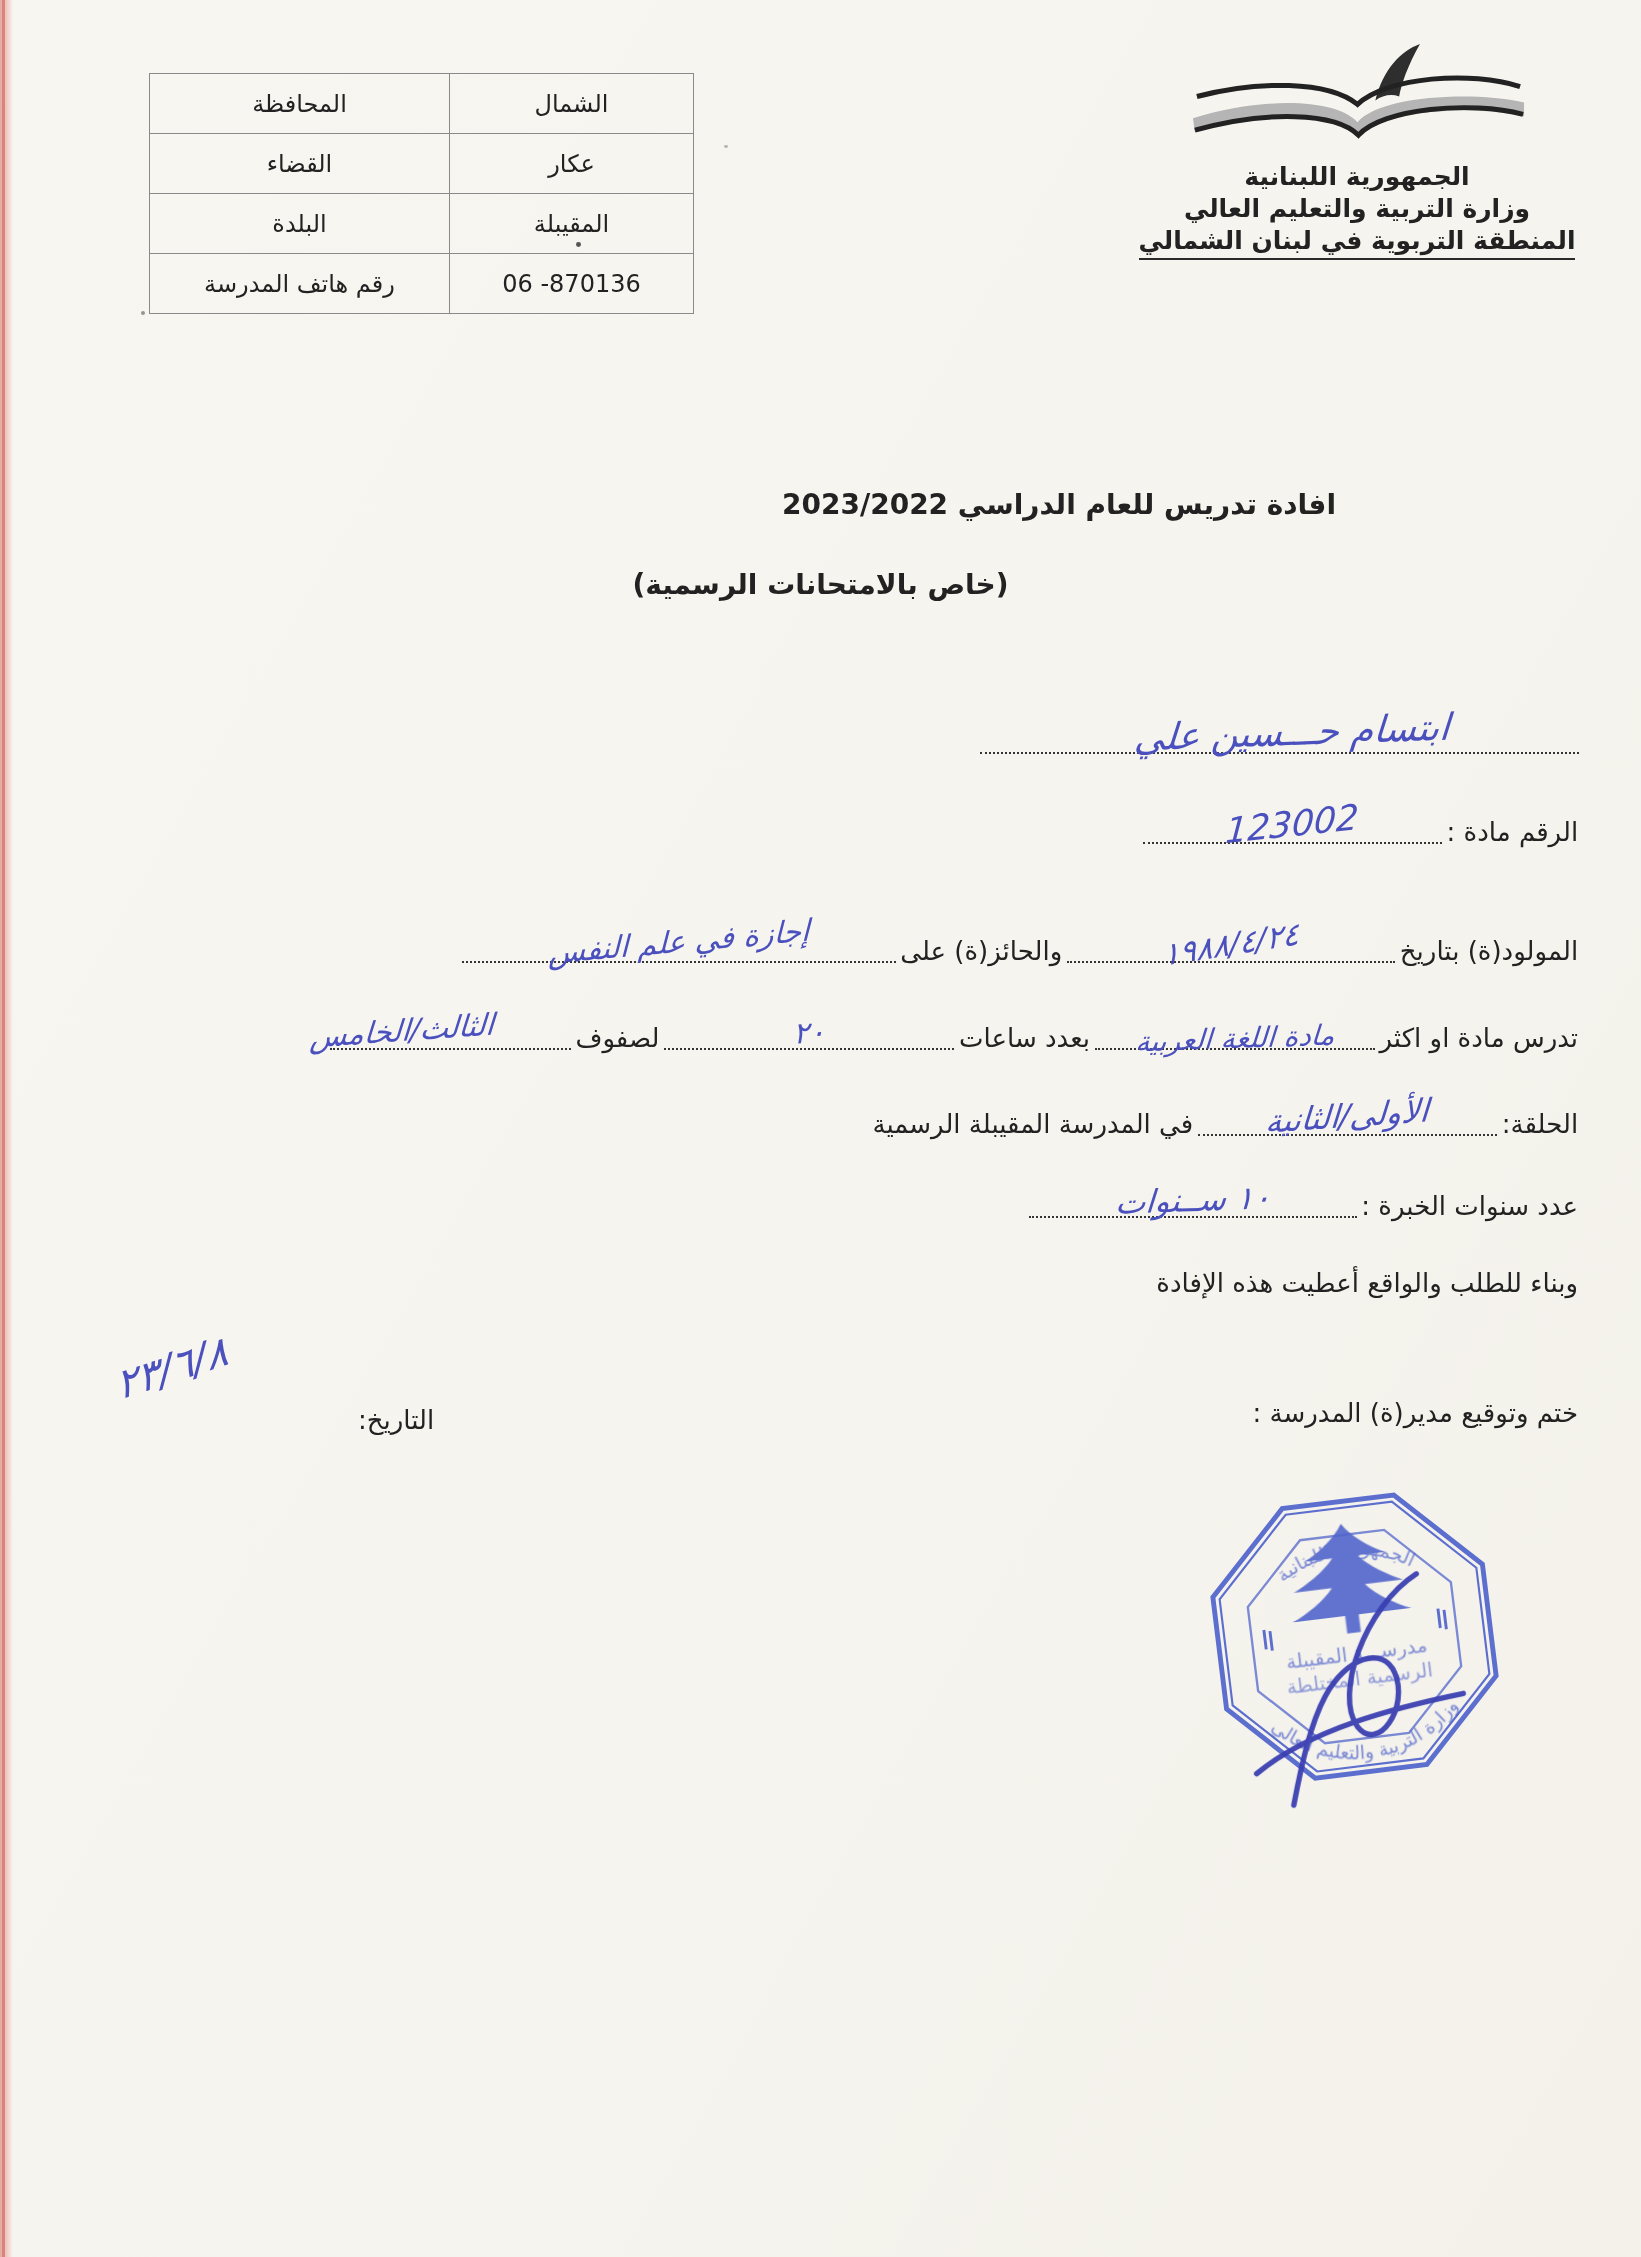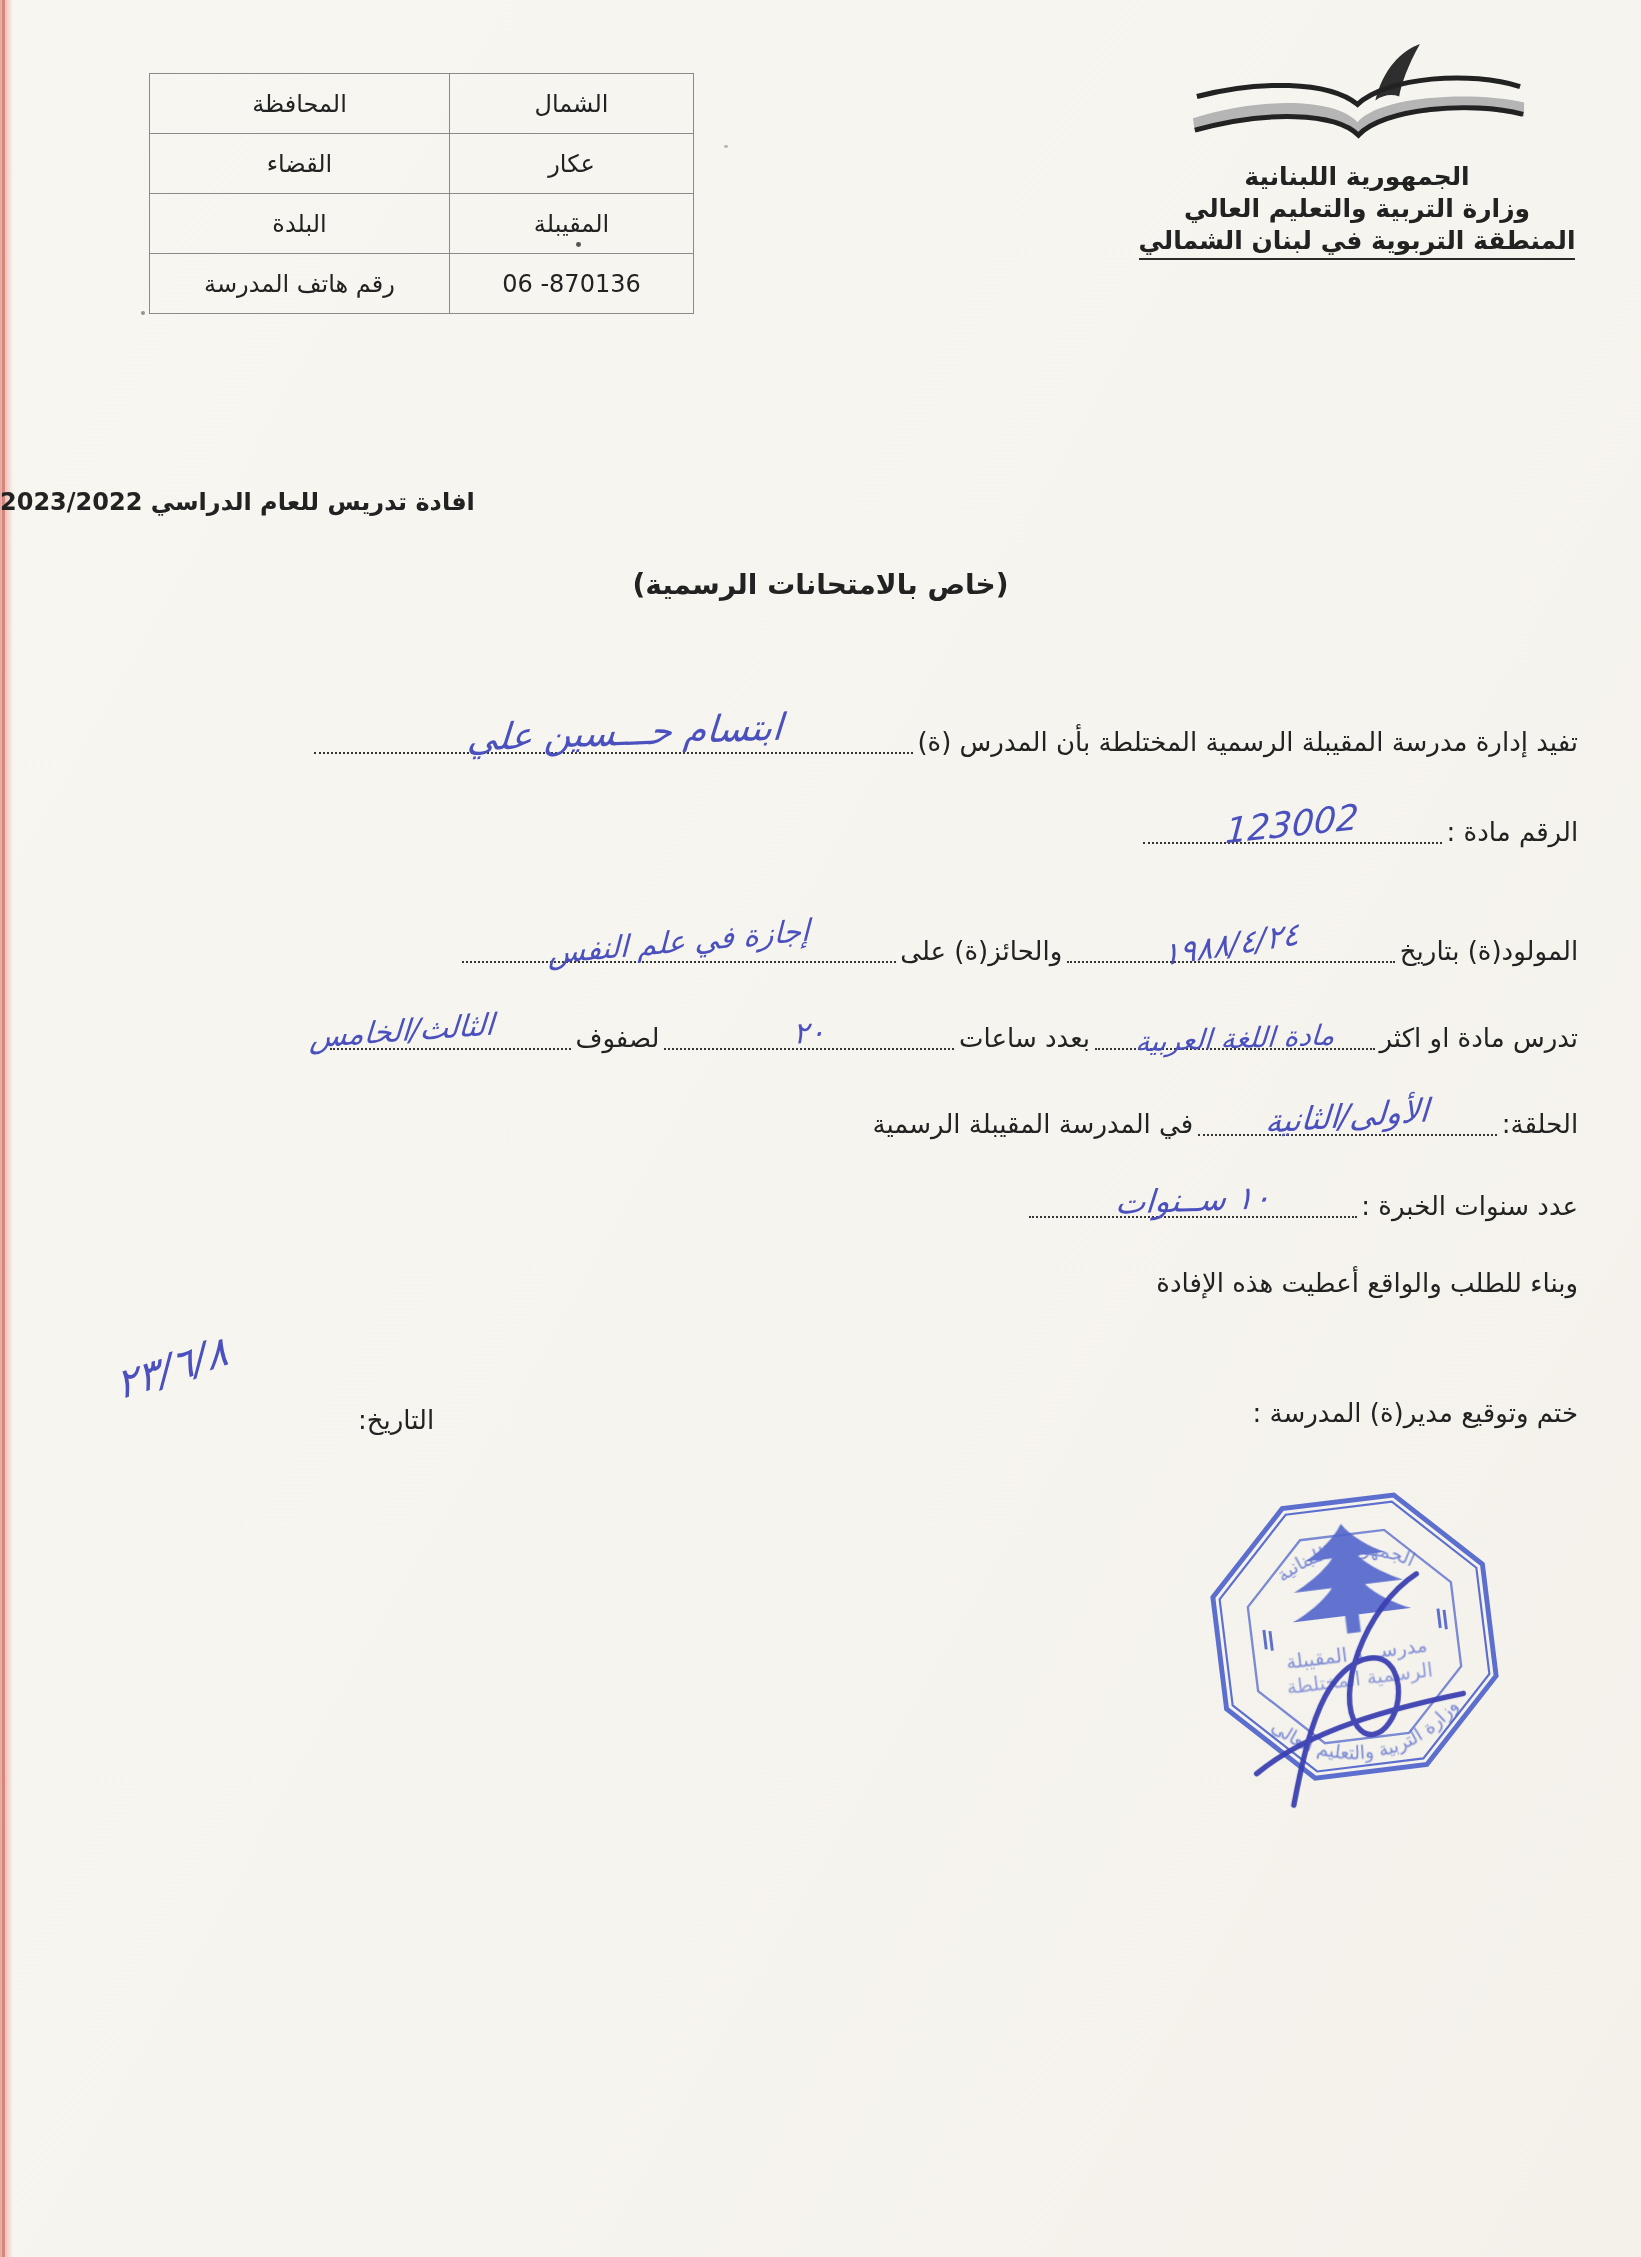"افادة تدريس للعام الدراسي 2023/2022" .doc-title { font-size: 24px -> 28px; text-align: left -> right }
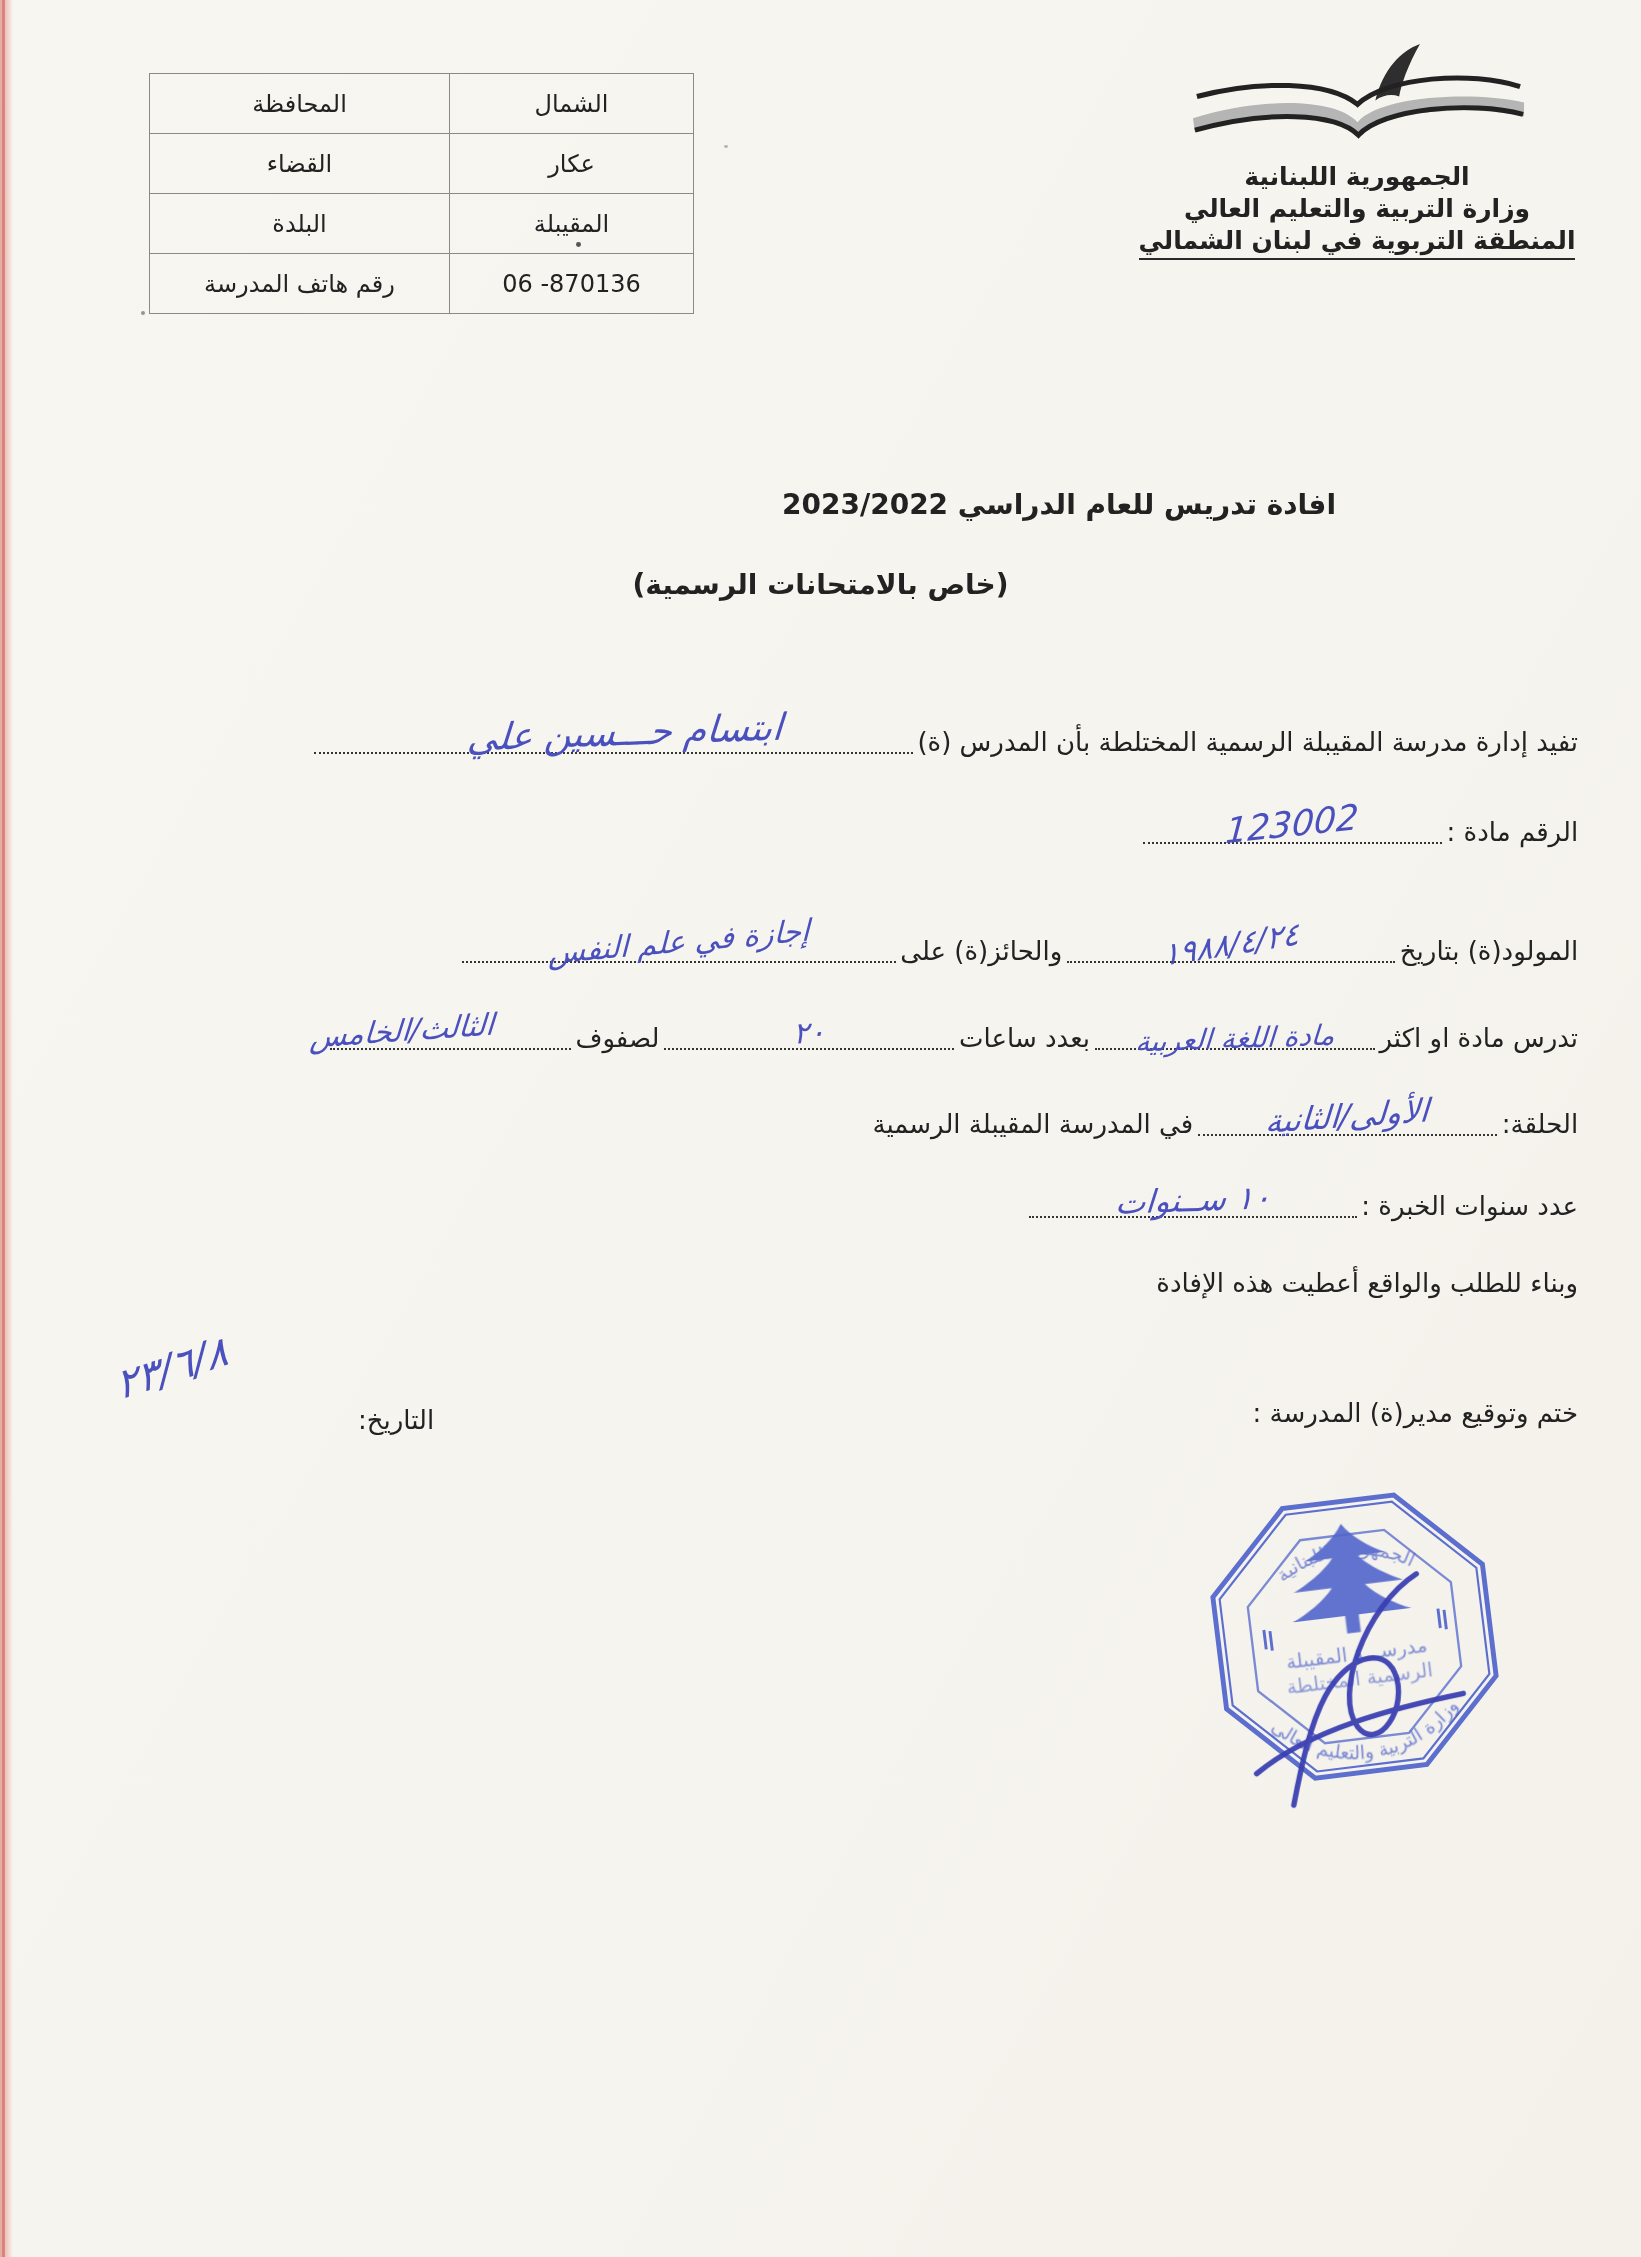"تفيد إدارة مدرسة المقيبلة الرسمية" span.pt { html: <span>تفيد إدارة مدرسة المقيبلة الرسمية المختلطة بأن المدرس (ة)</span> -> none }
